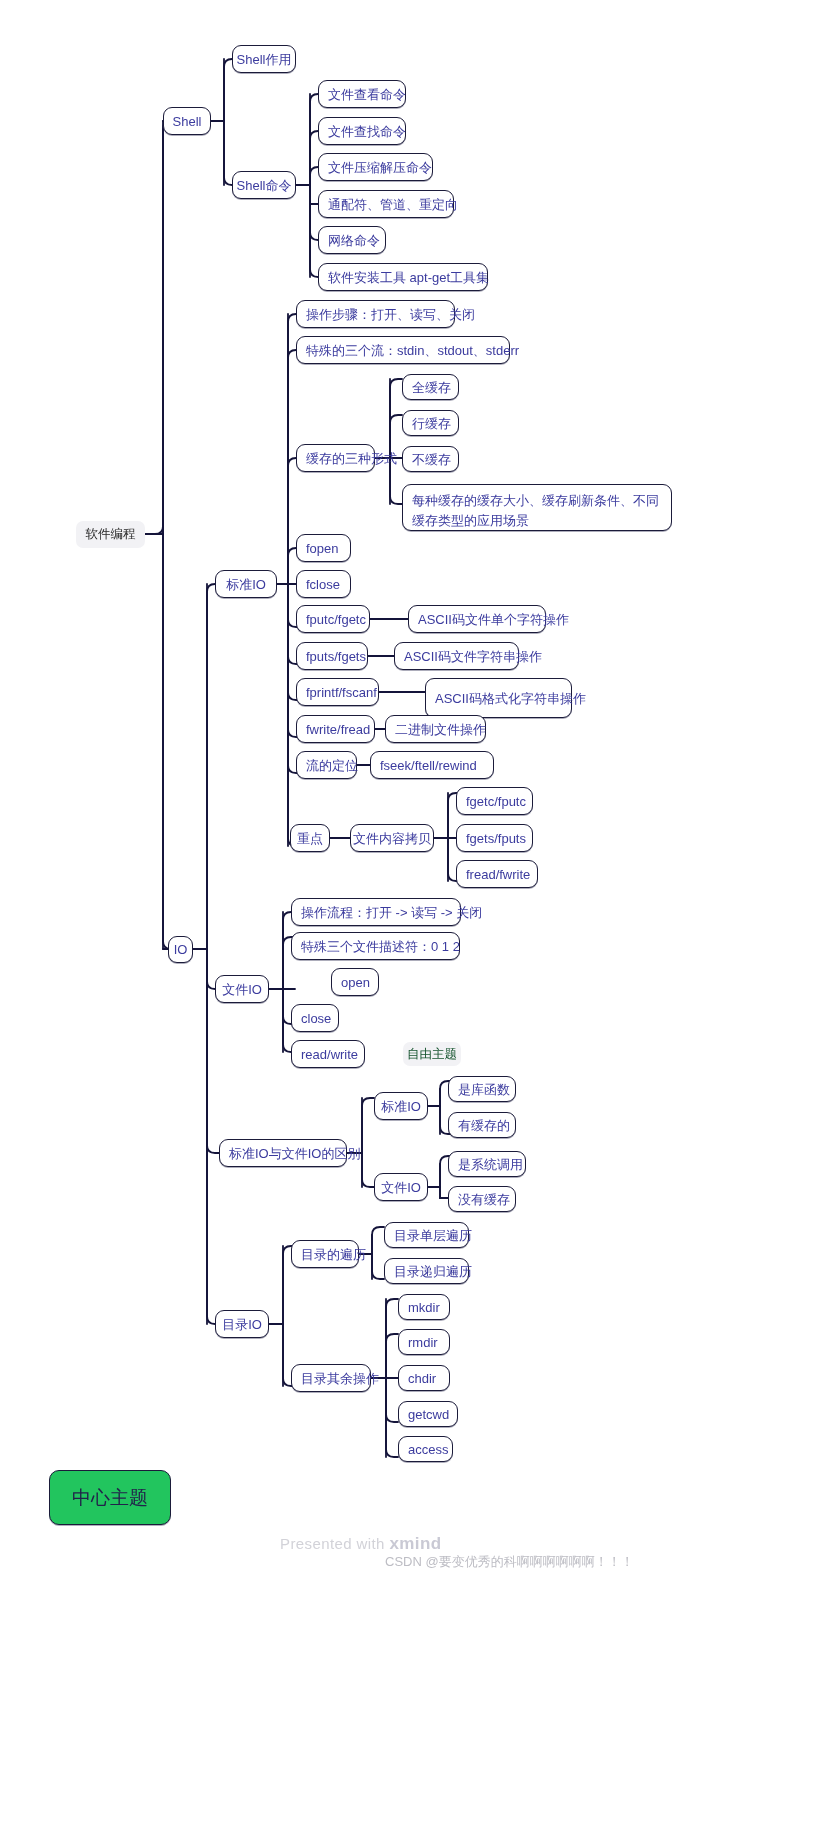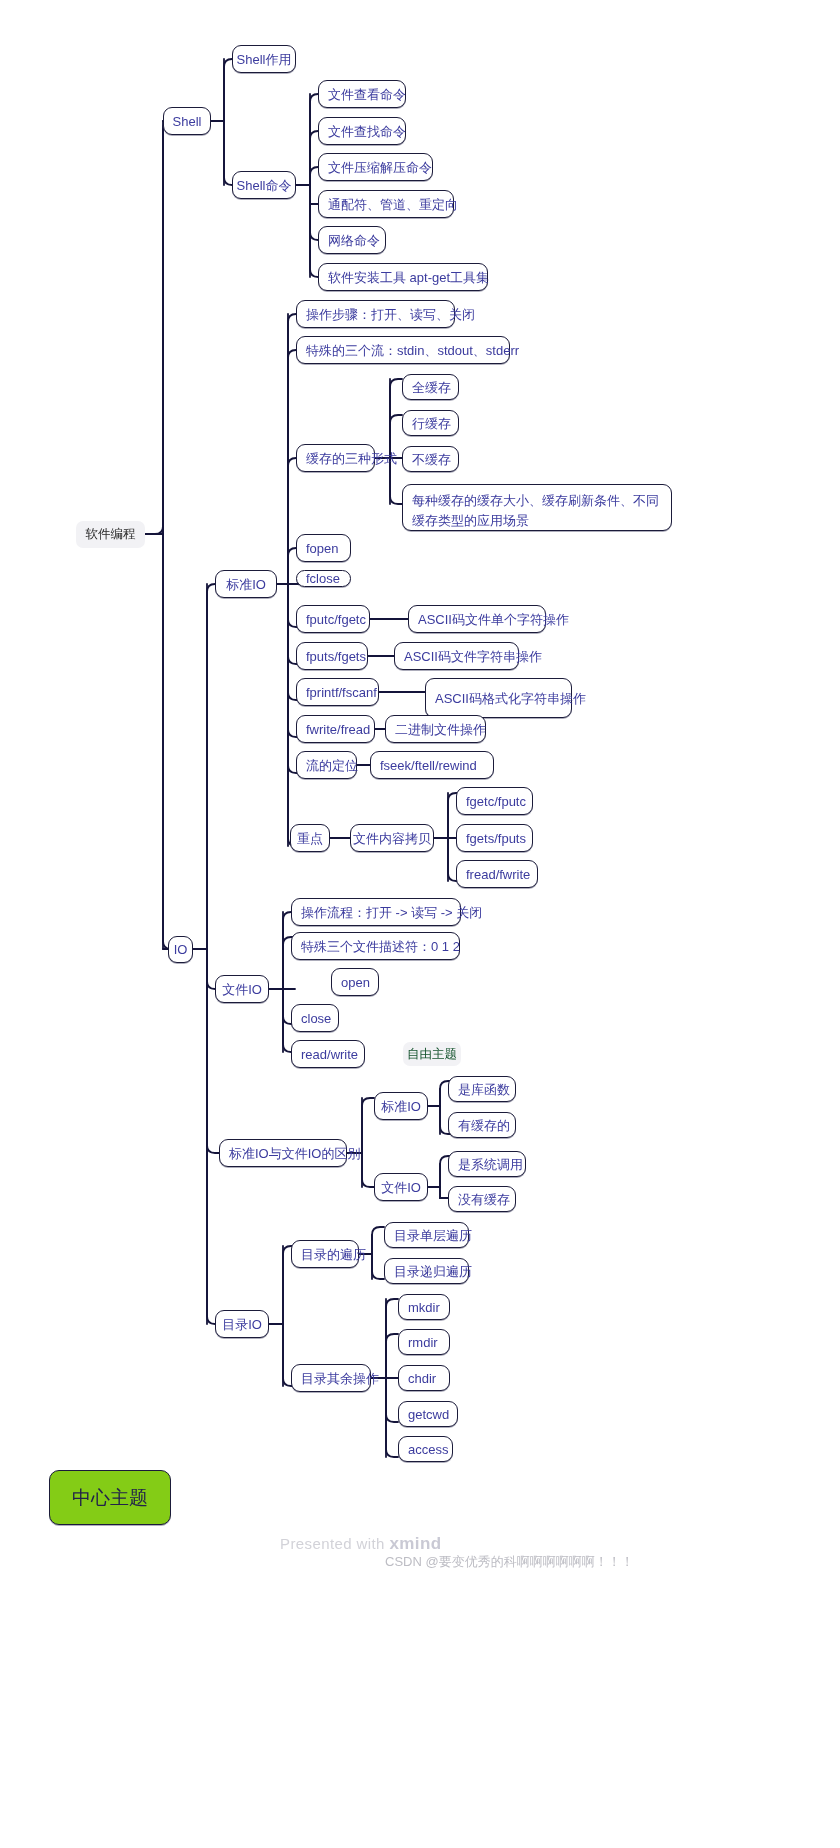"fclose" div.node { height: 17px -> 28px }
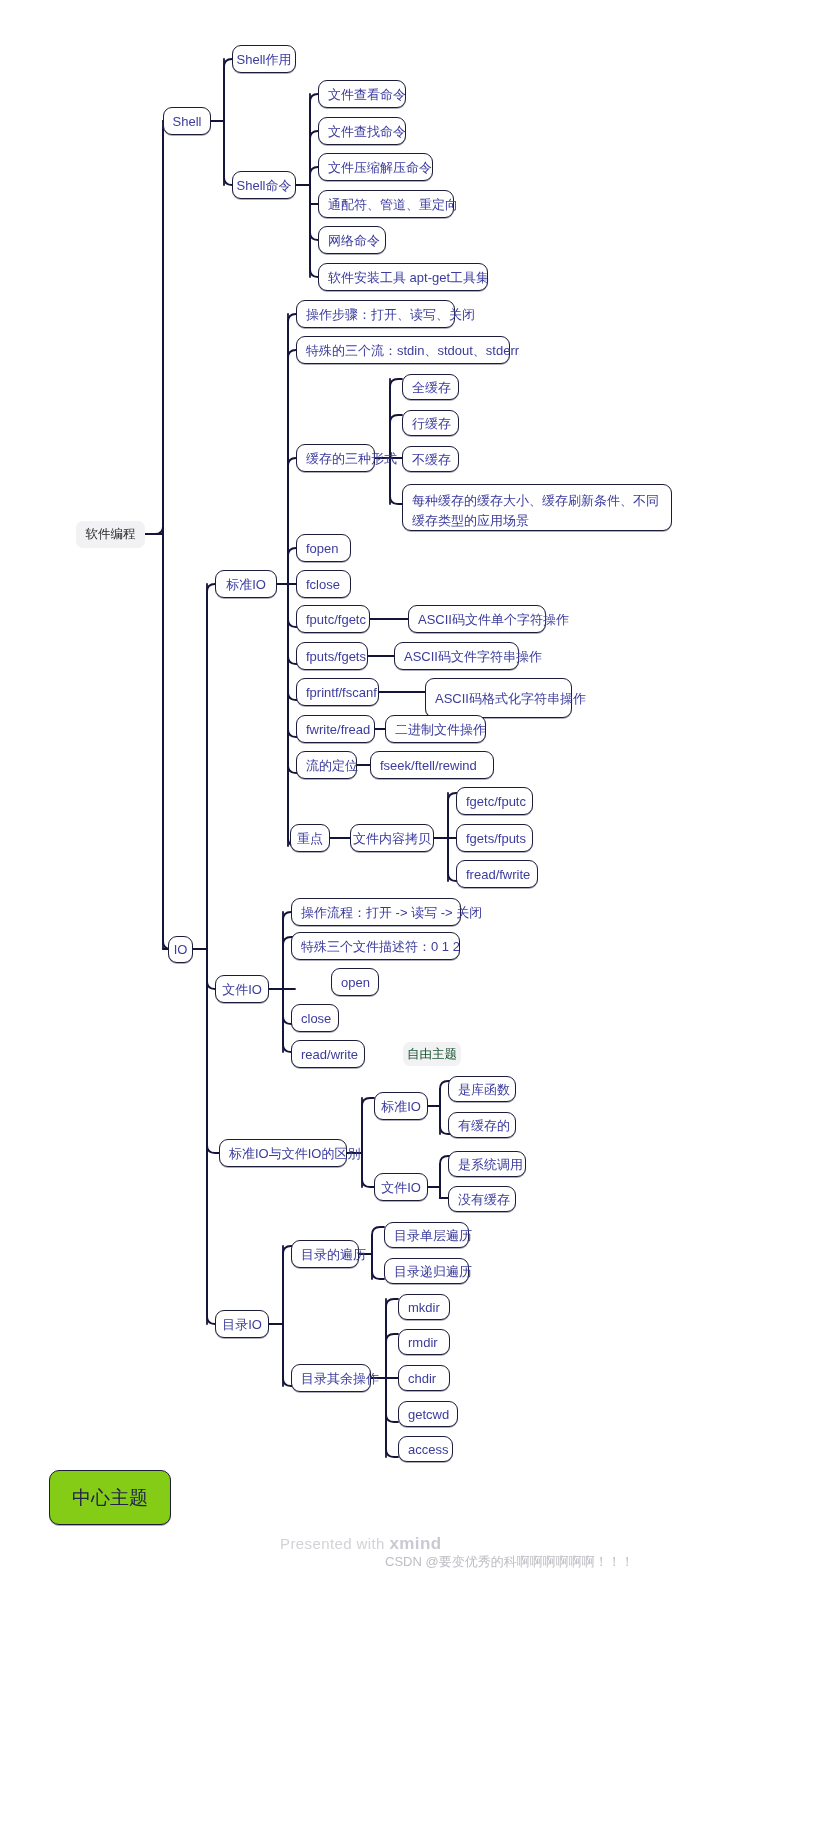"中心主题" .node.center-theme { background: #84cc16 -> #22c55e }
